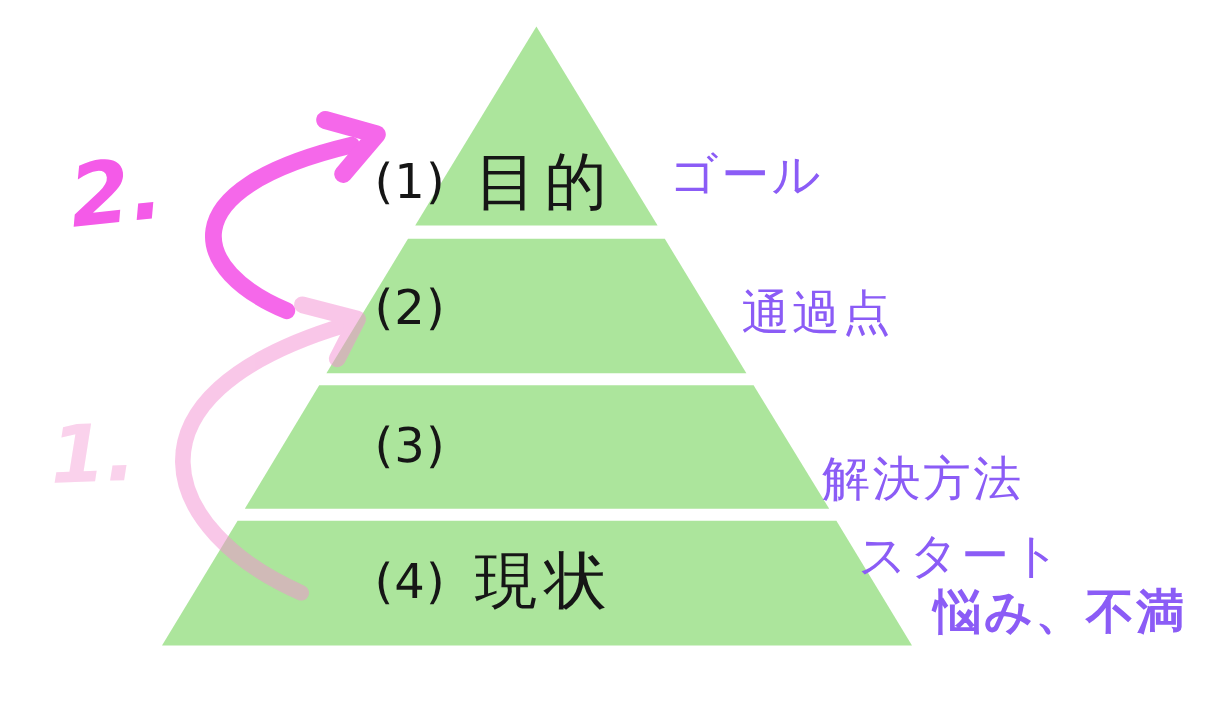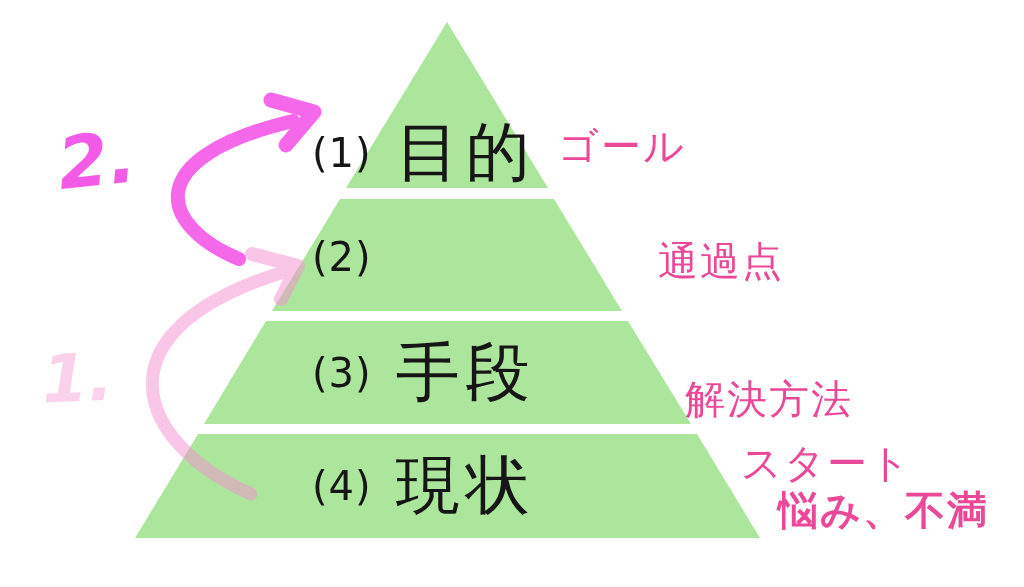"目的" .row-kanji { font-size: 64px -> 52px }
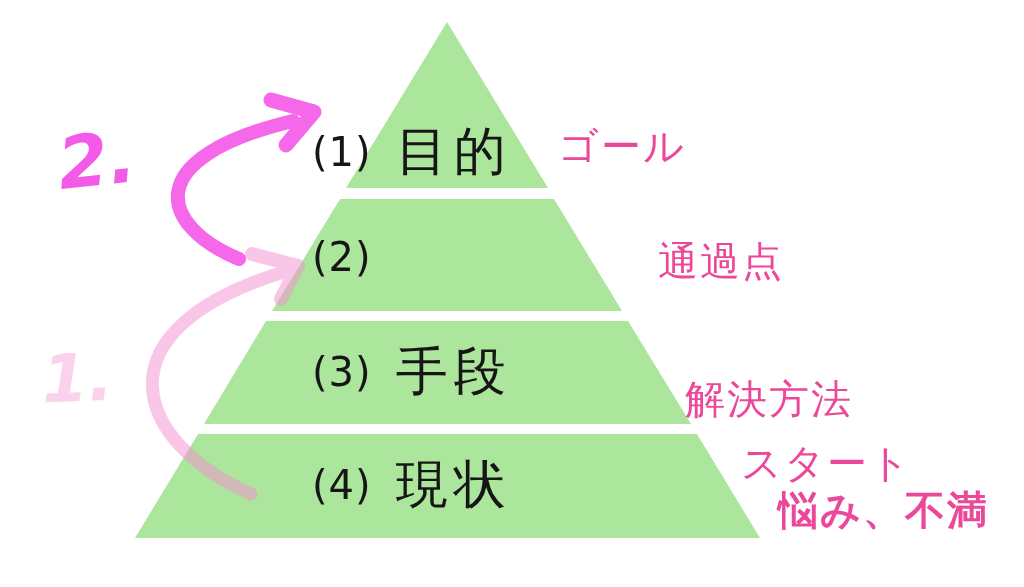"ゴール" .side-note { color: #ec4899 -> #8b5cf6 }
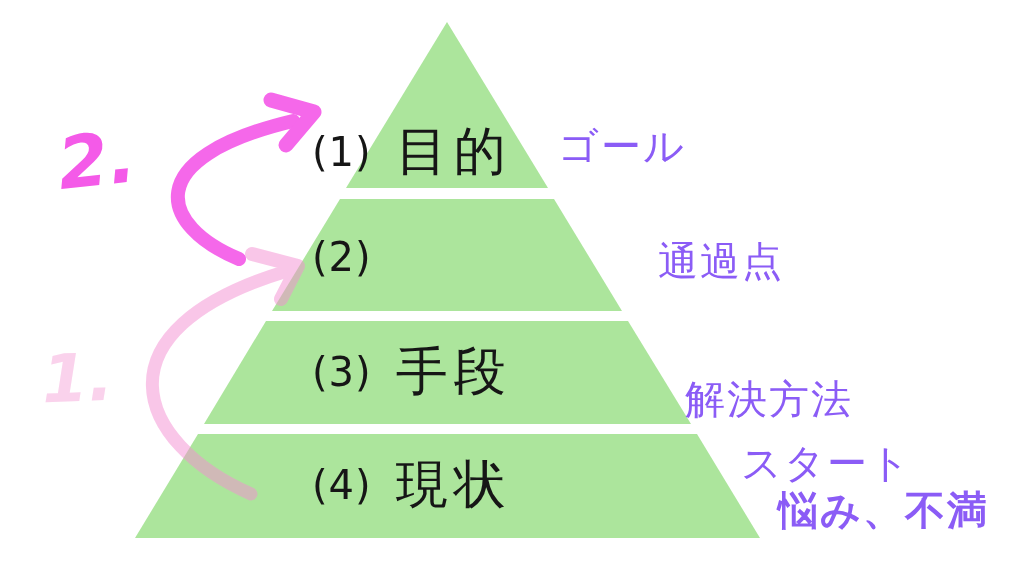"通過点" div.side-note { margin-left: 40px -> none }
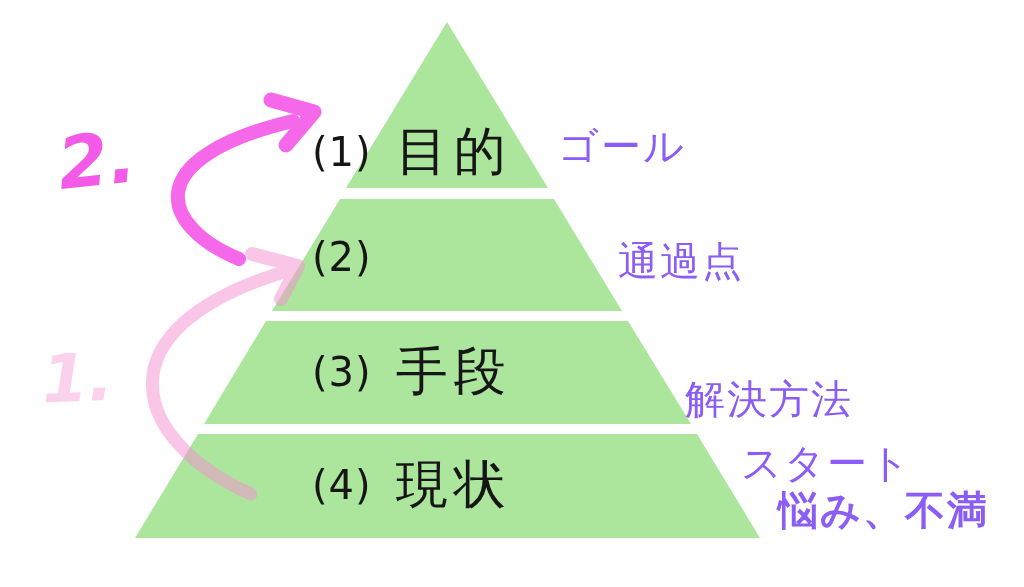"手段" span.row-kanji { html: <span>手段</span> -> none }
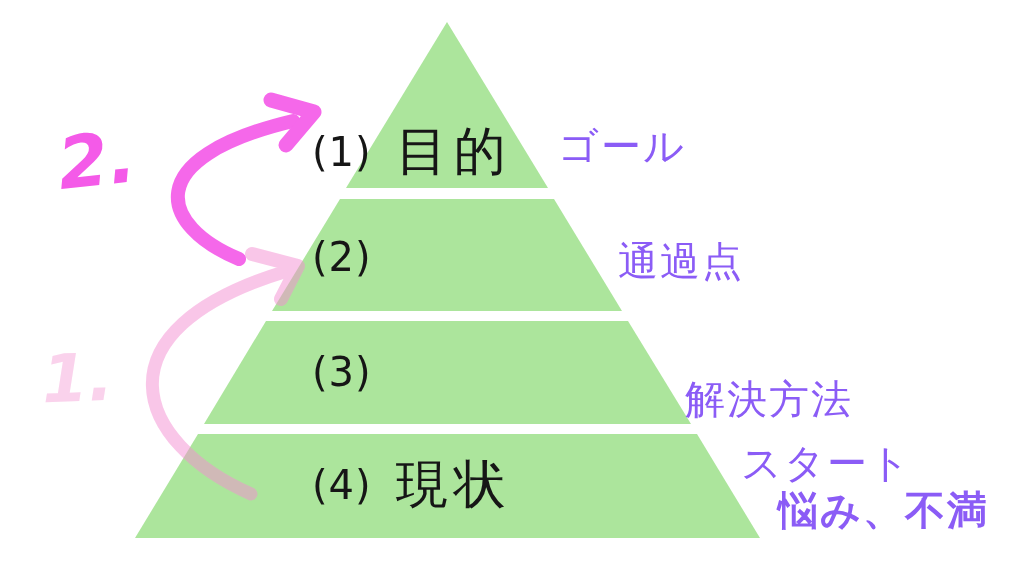"スタート" div.side-note { left: 741px -> 715px }
